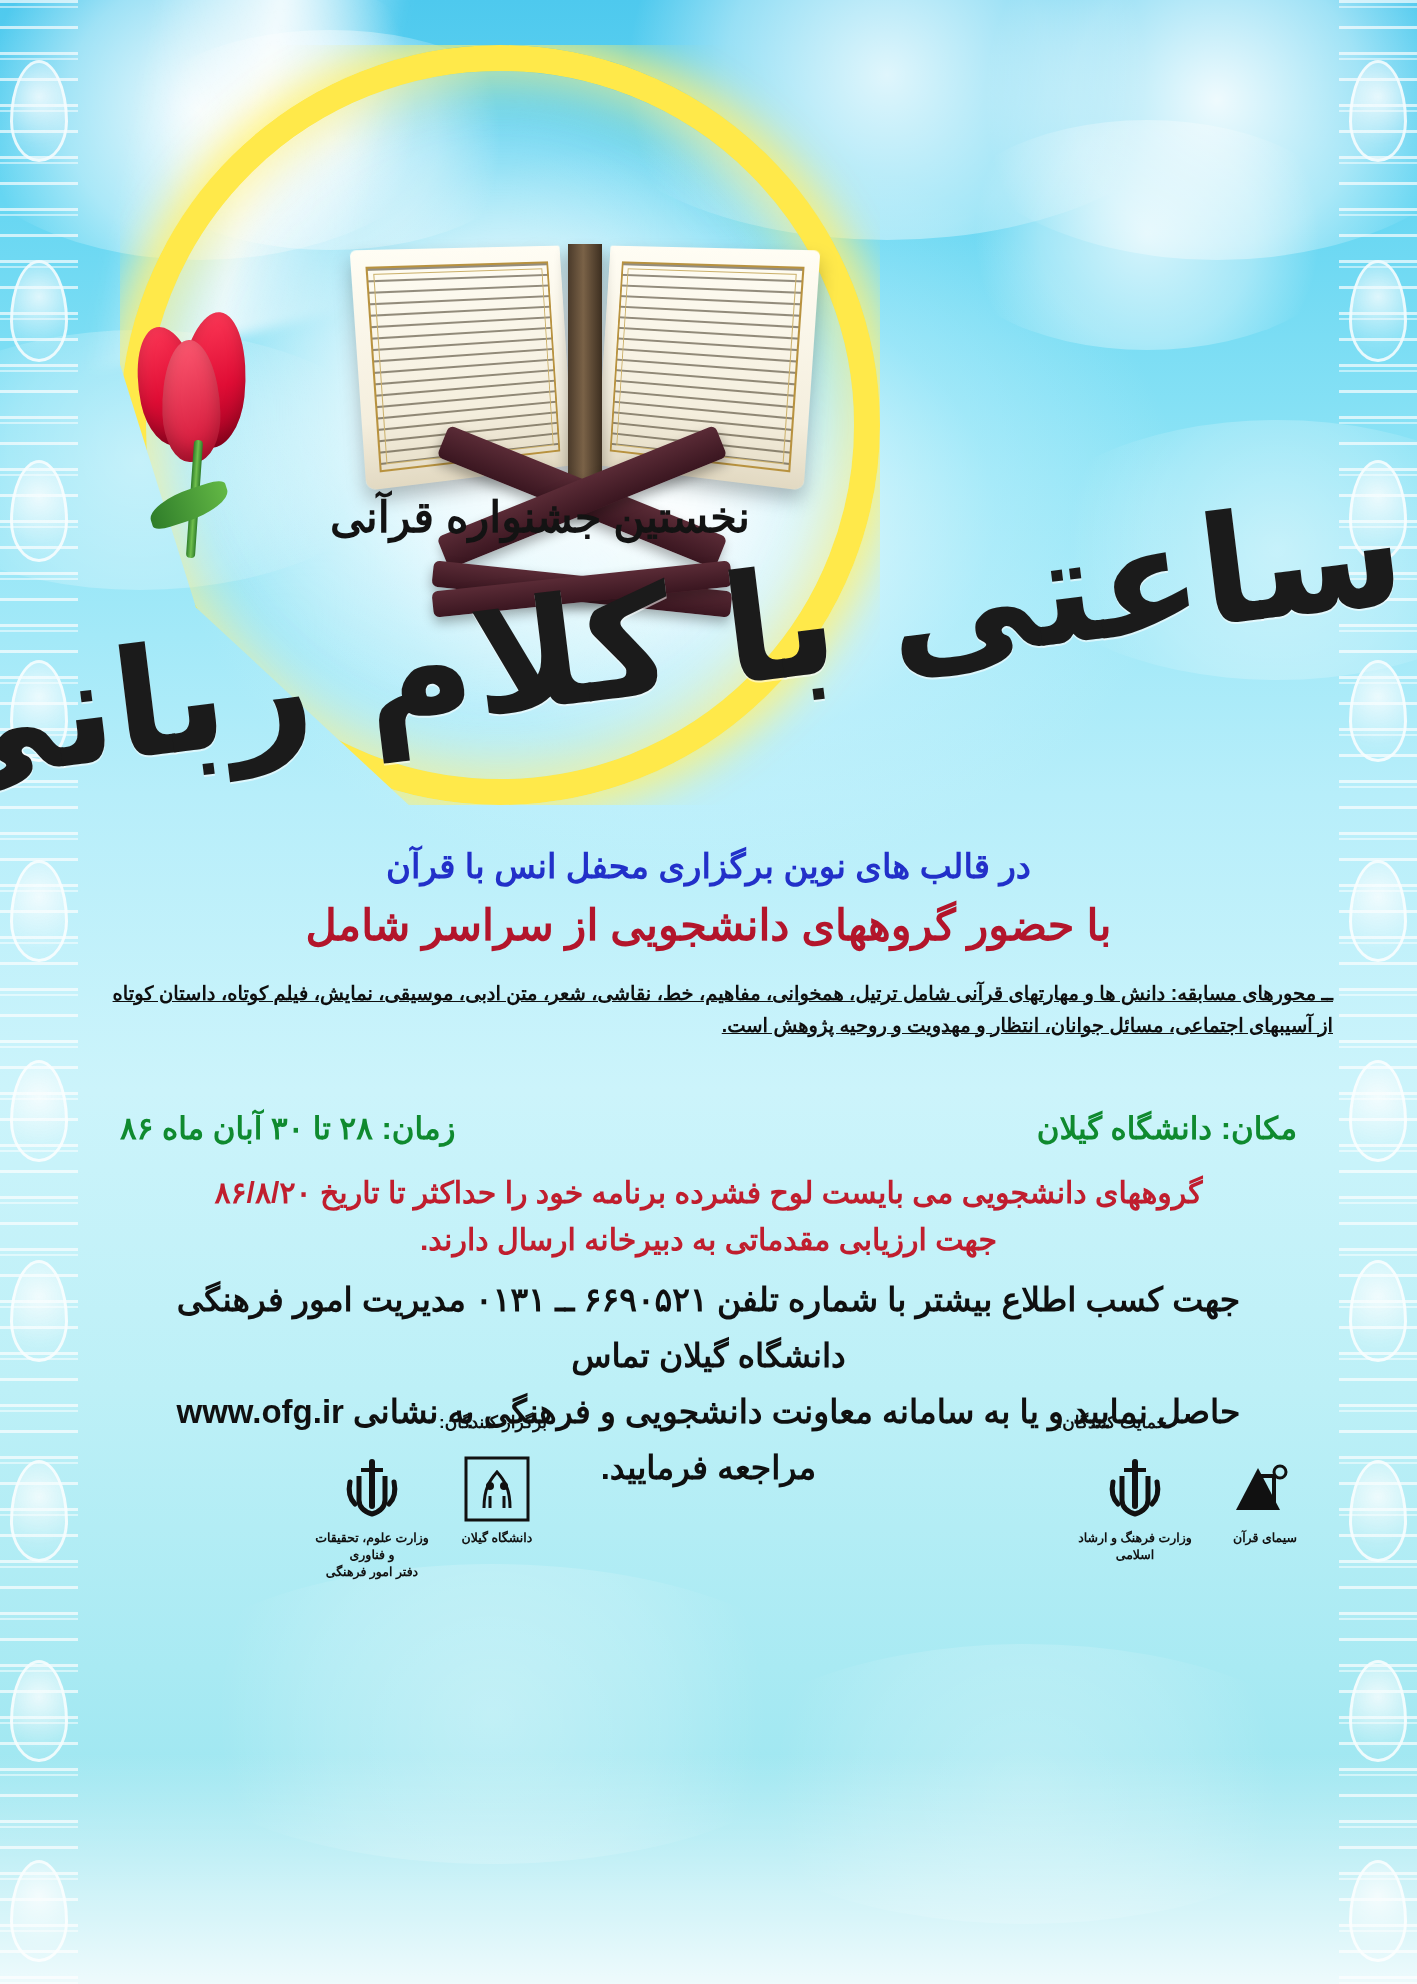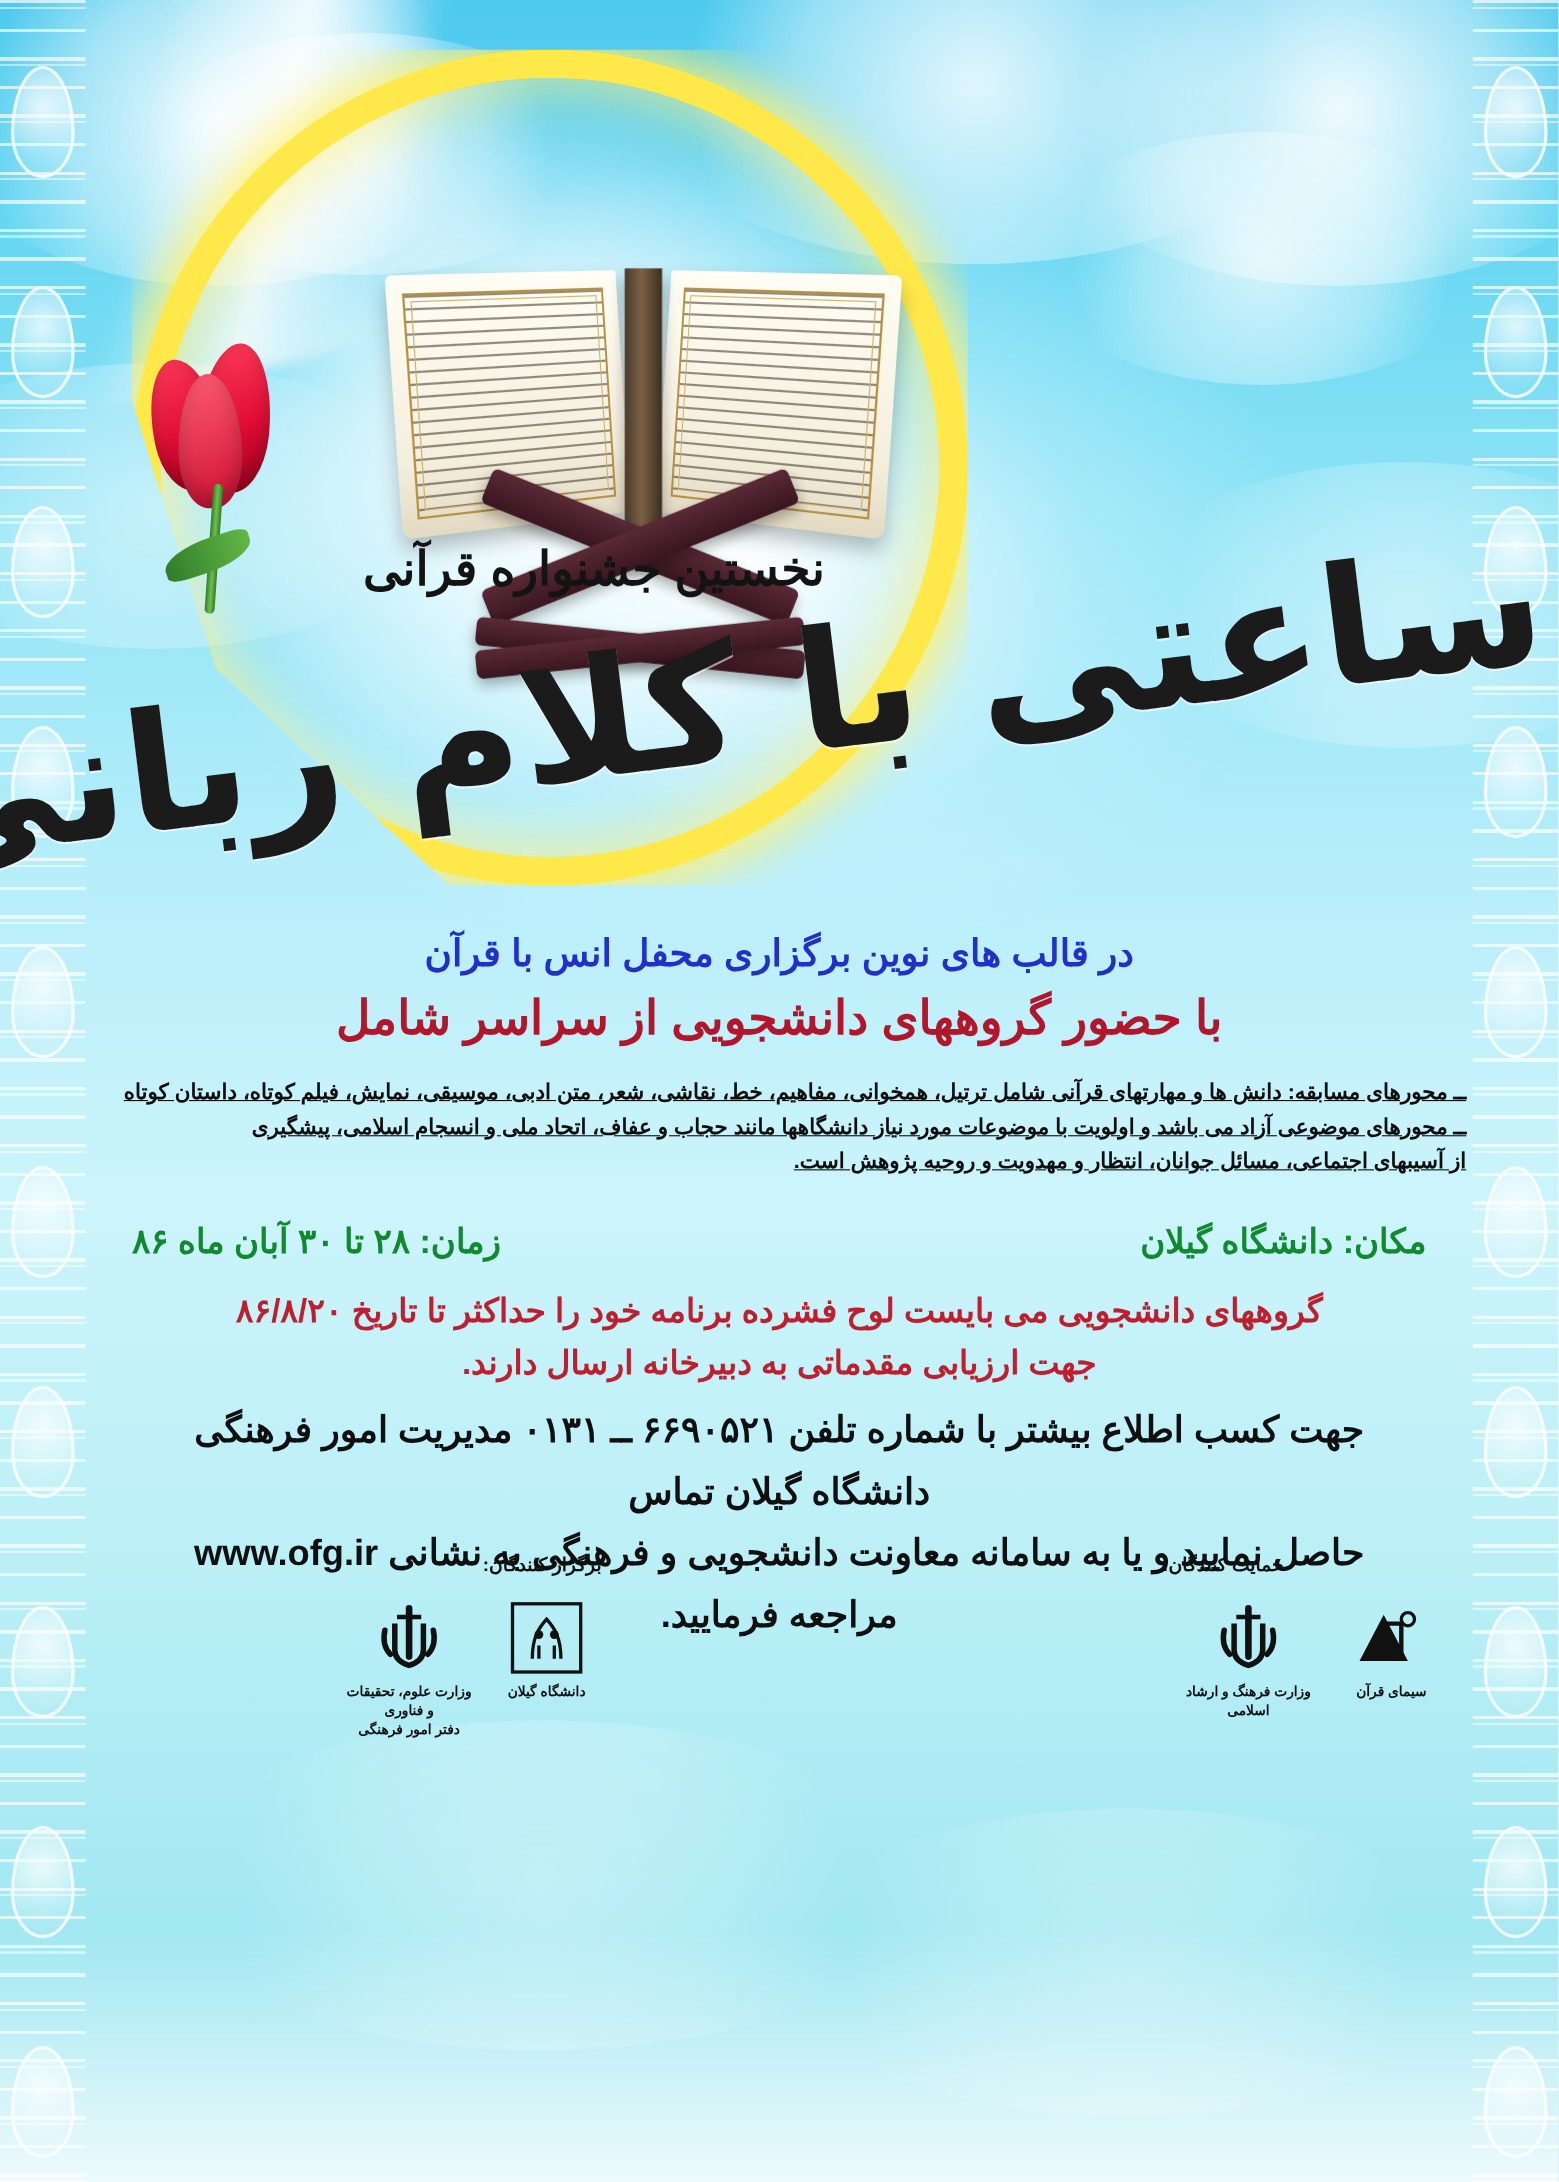"ــ محورهای موضوعی آزاد می" span.line { html: <span>ــ محورهای موضوعی آزاد می باشد و اولویت با موضوعات مورد نیاز دانشگاهها مانند حجاب و عفاف، اتحاد ملی و انسجام اسلامی، پیشگیری</span> -> none }
